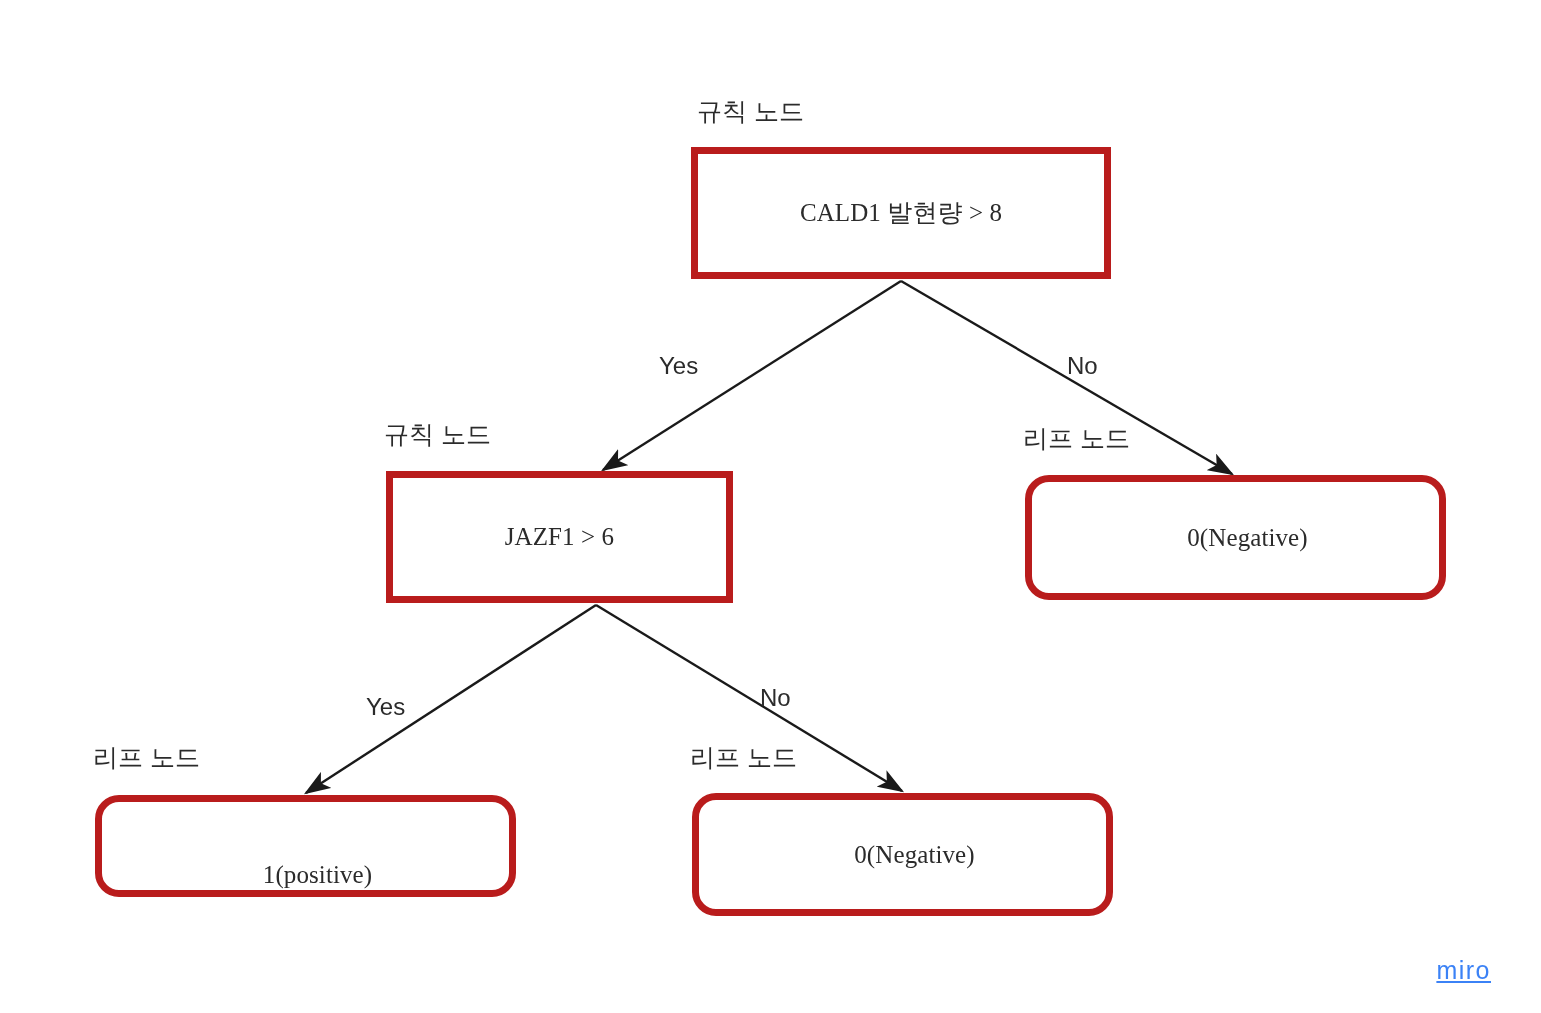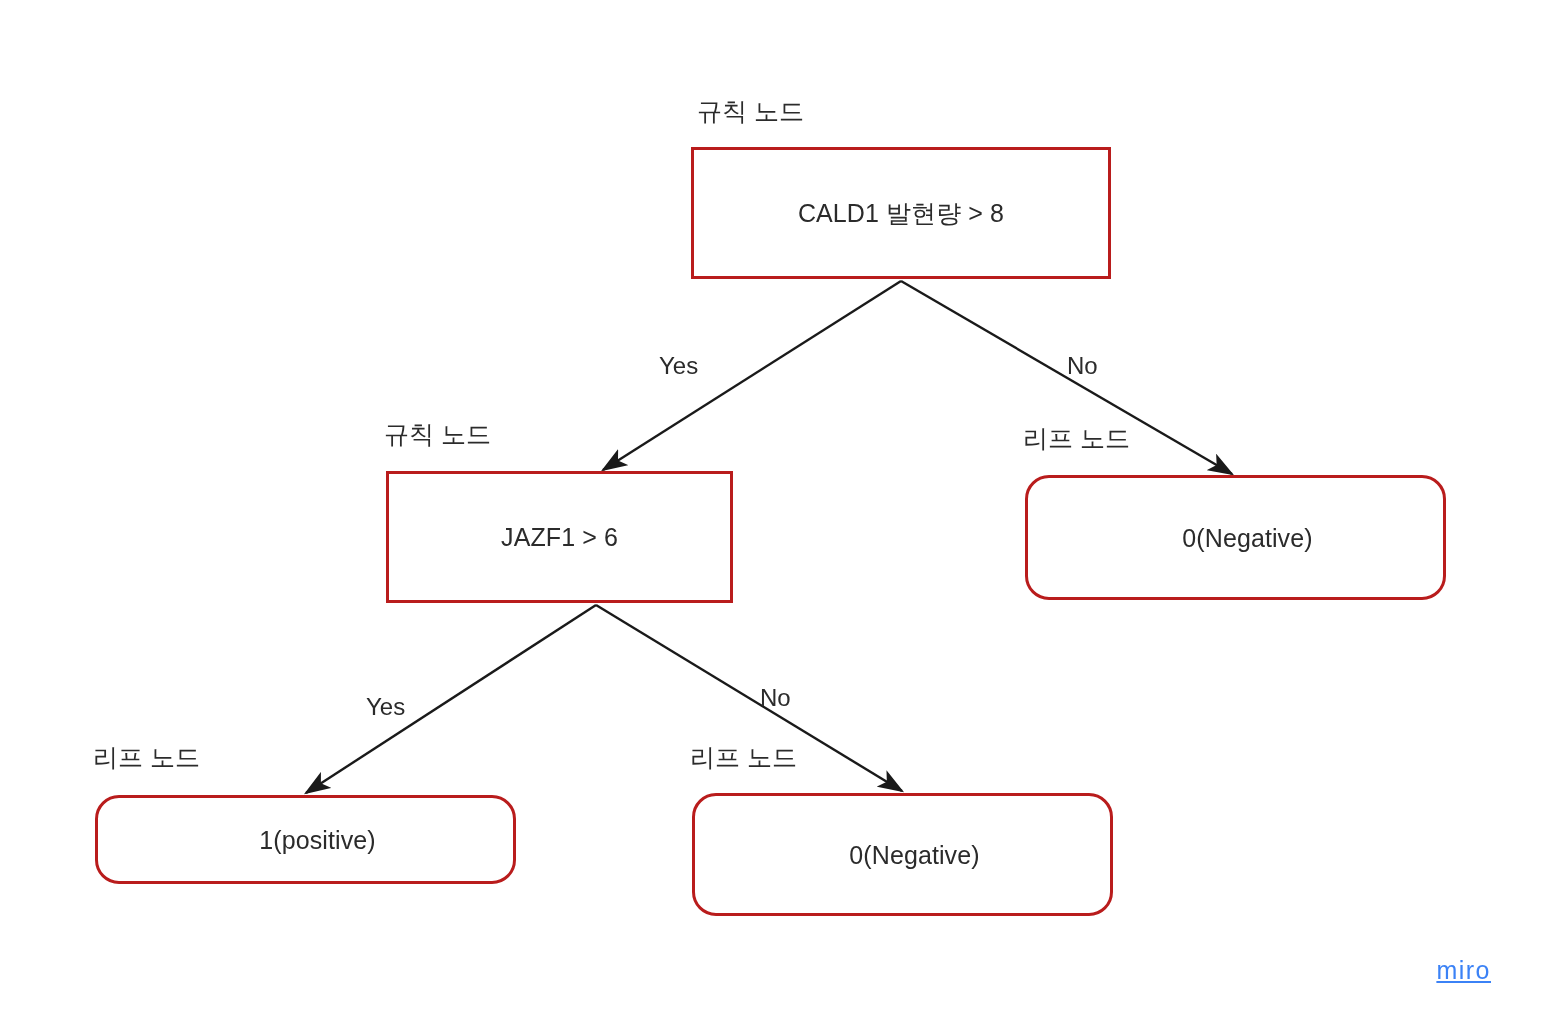"CALD1 발현량 > 8" .node { border: 3px solid #b91c1c -> 7px solid #b91c1c; font-family: none -> Liberation Serif, serif }
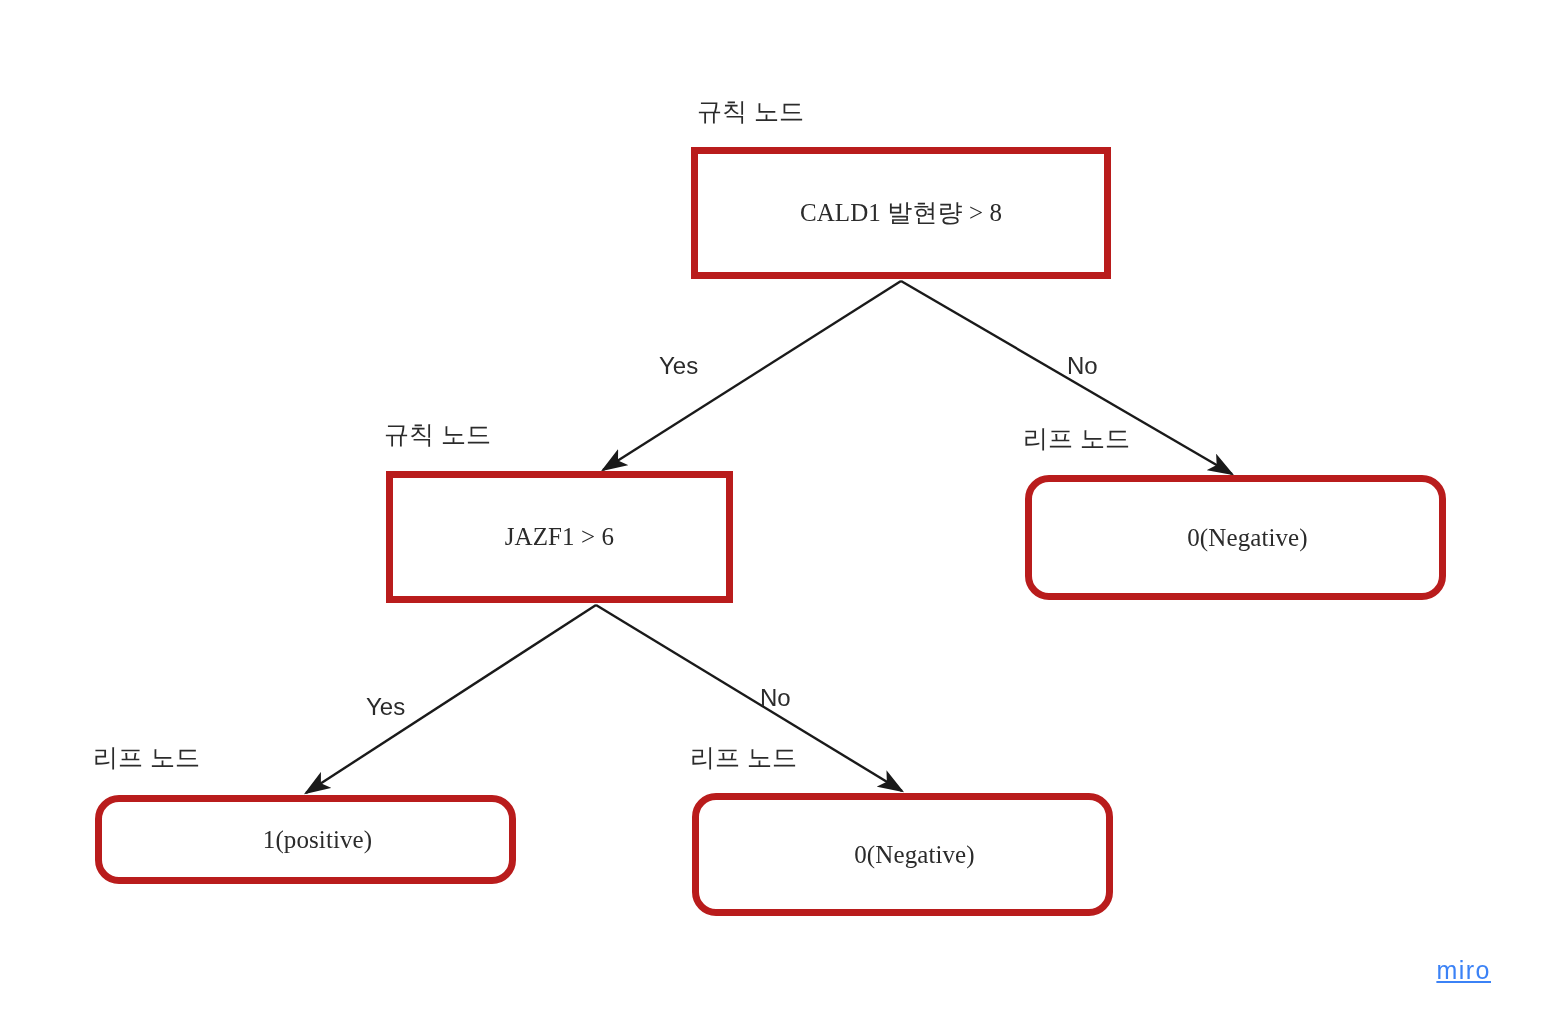"1(positive)" div.node { align-items: none -> flex-end; height: 89px -> 102px }
